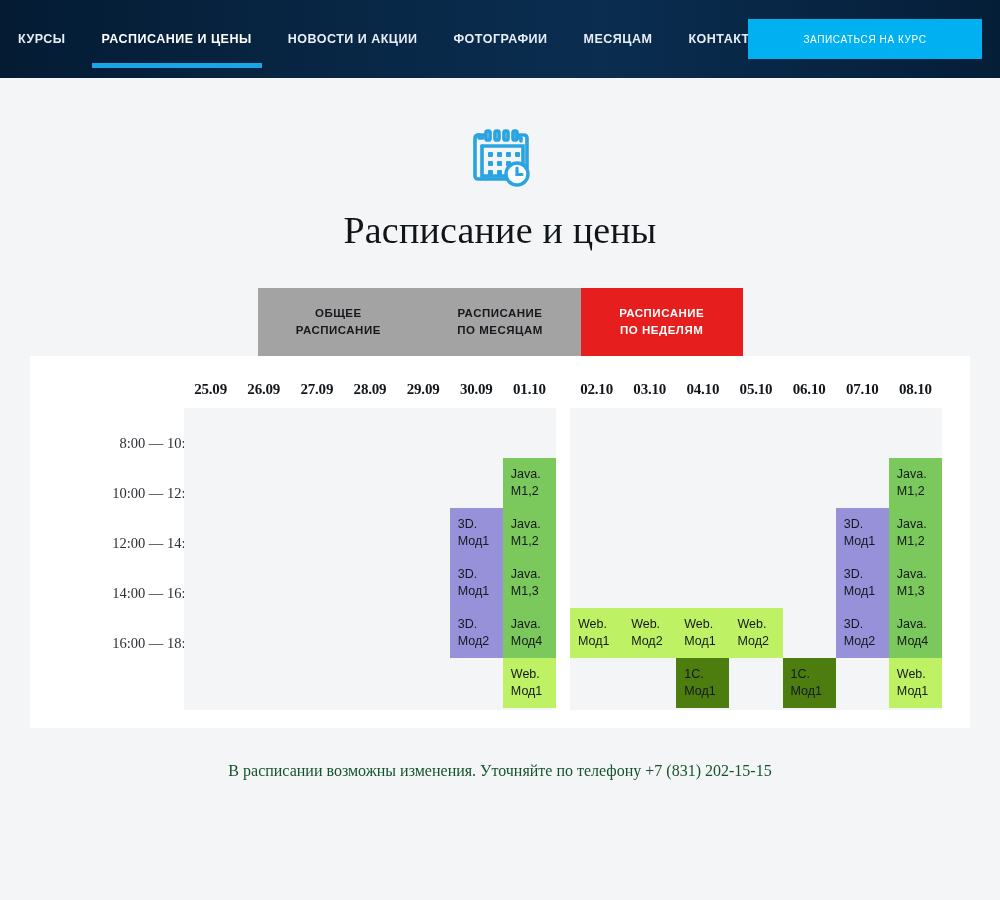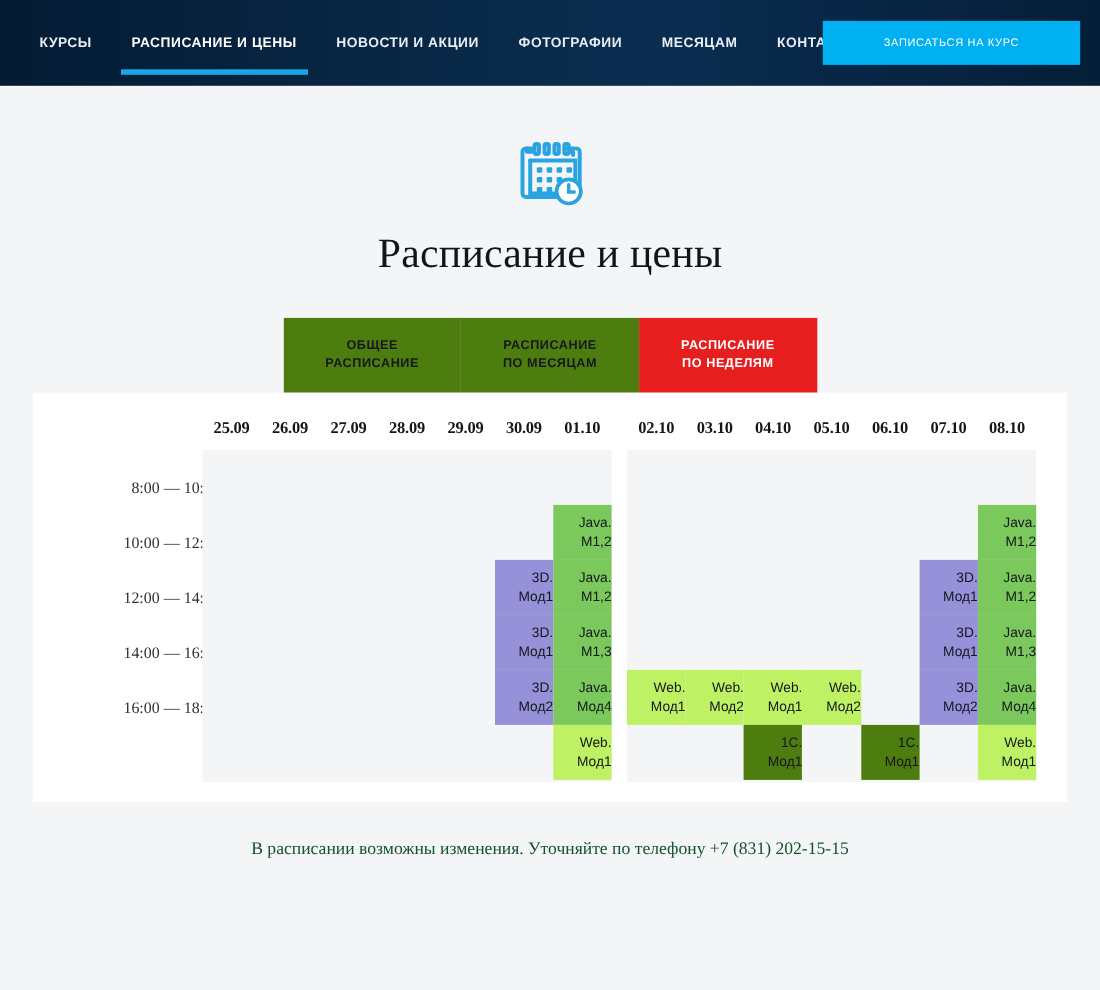"КУРСЫ" .nav { padding-left: 18px -> none }
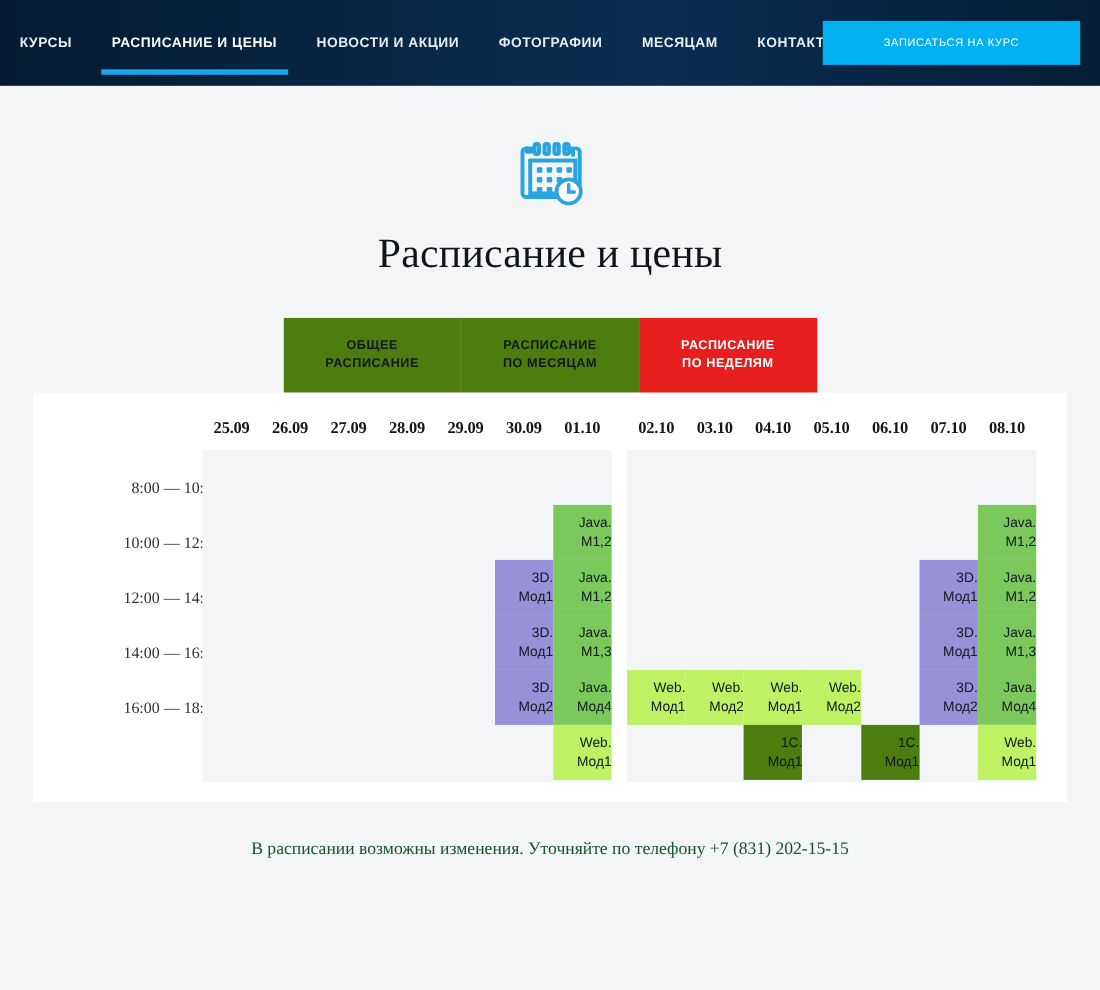"ОБЩЕЕ" .tab { background: #4d7c0f -> #a3a3a3 }
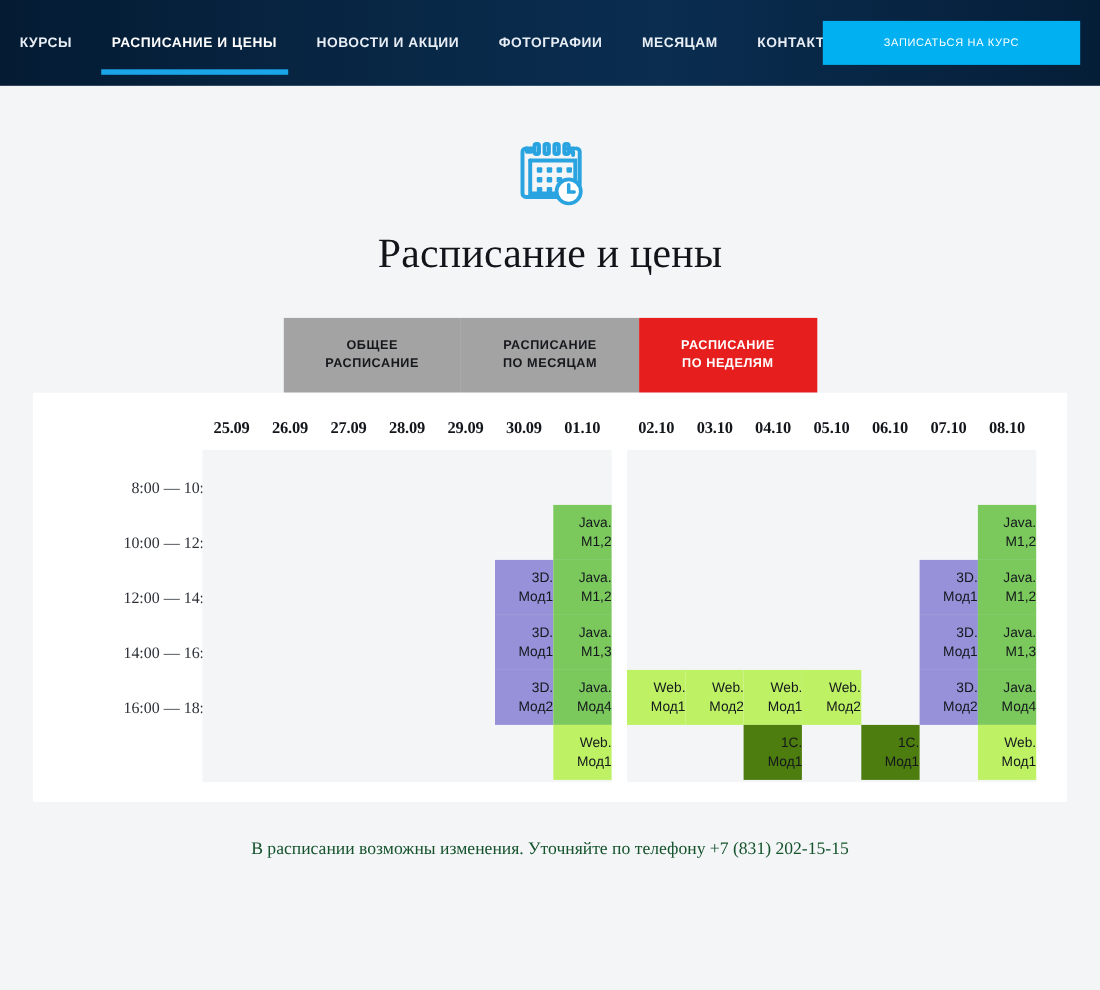"Java." .blk { text-align: right -> none }
